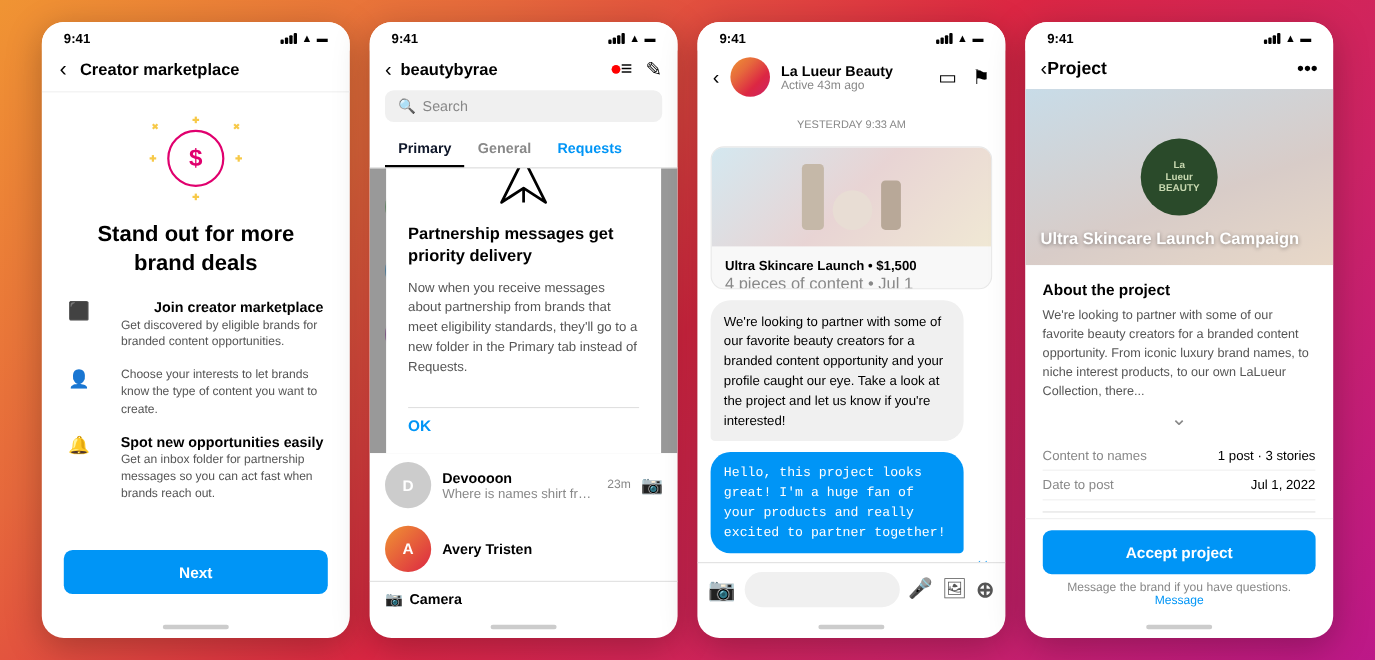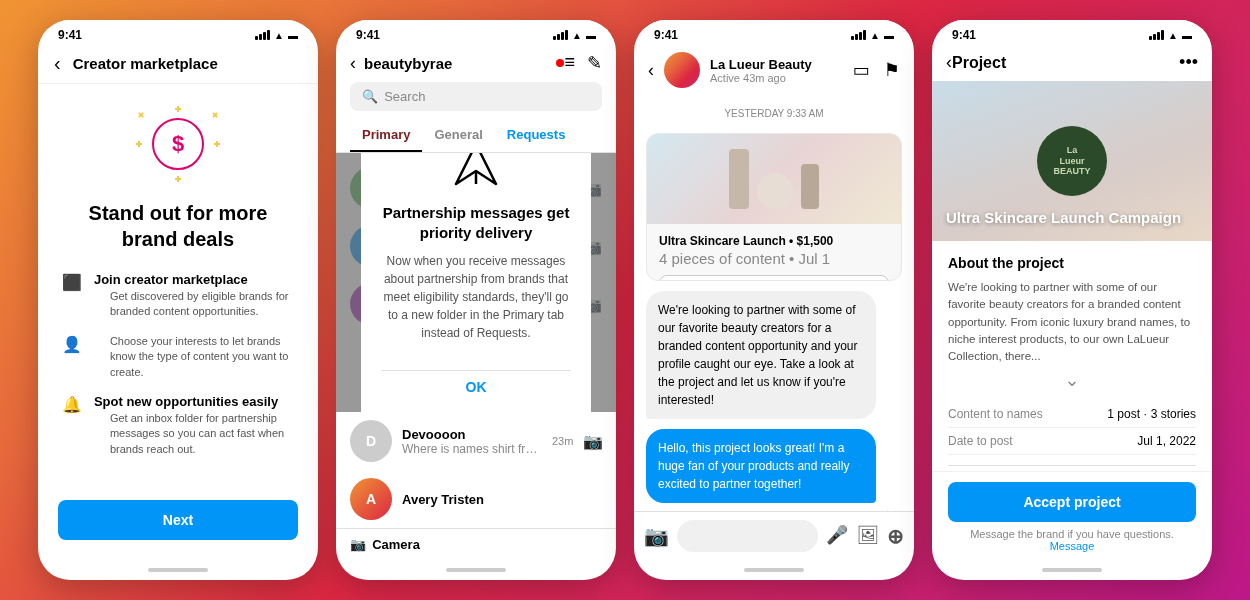"9:41" .phone { border-radius: 32px -> 20px }
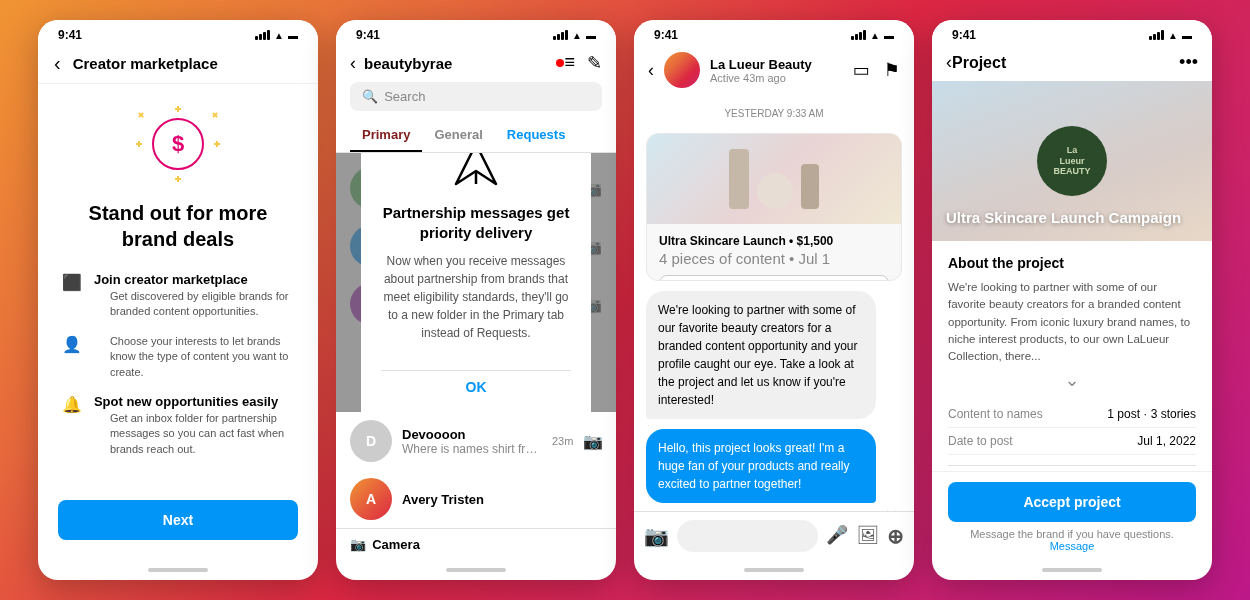"Primary" .tab.active { color: #7f1d1d -> #0f172a }
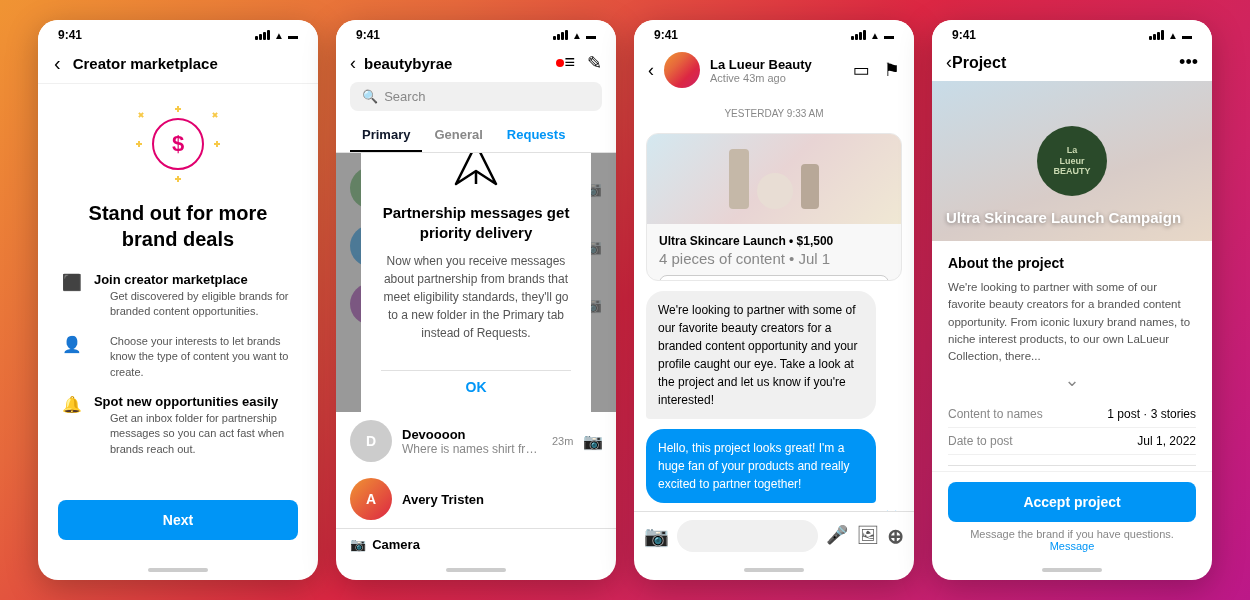"Partnership messages get priority" .modal-box { text-align: center -> none; width: 230px -> 250px }
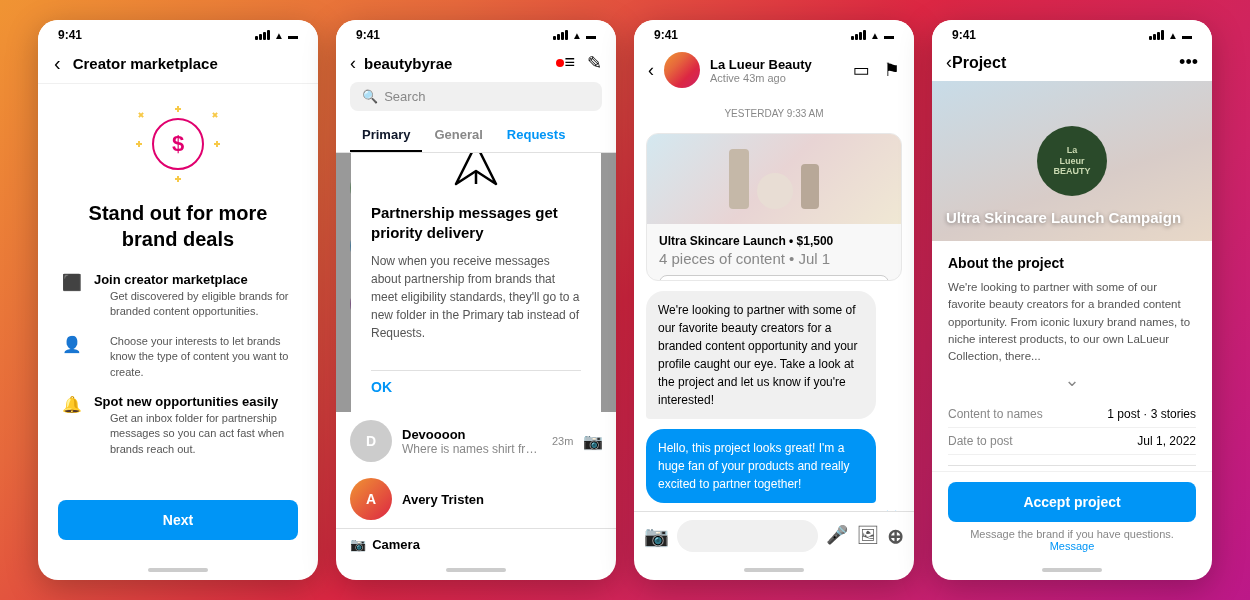"Join creator marketplace" .feature-text .feature-title { text-align: none -> right }
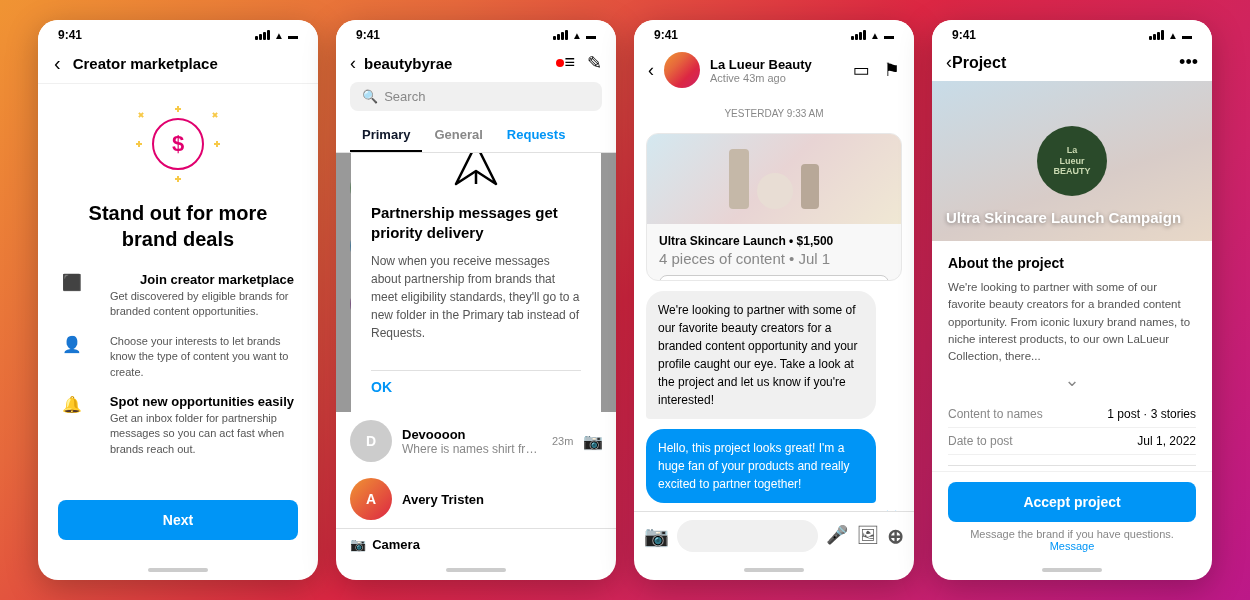"Hello, this project looks great!" div { font-family: none -> Liberation Mono, monospace }
